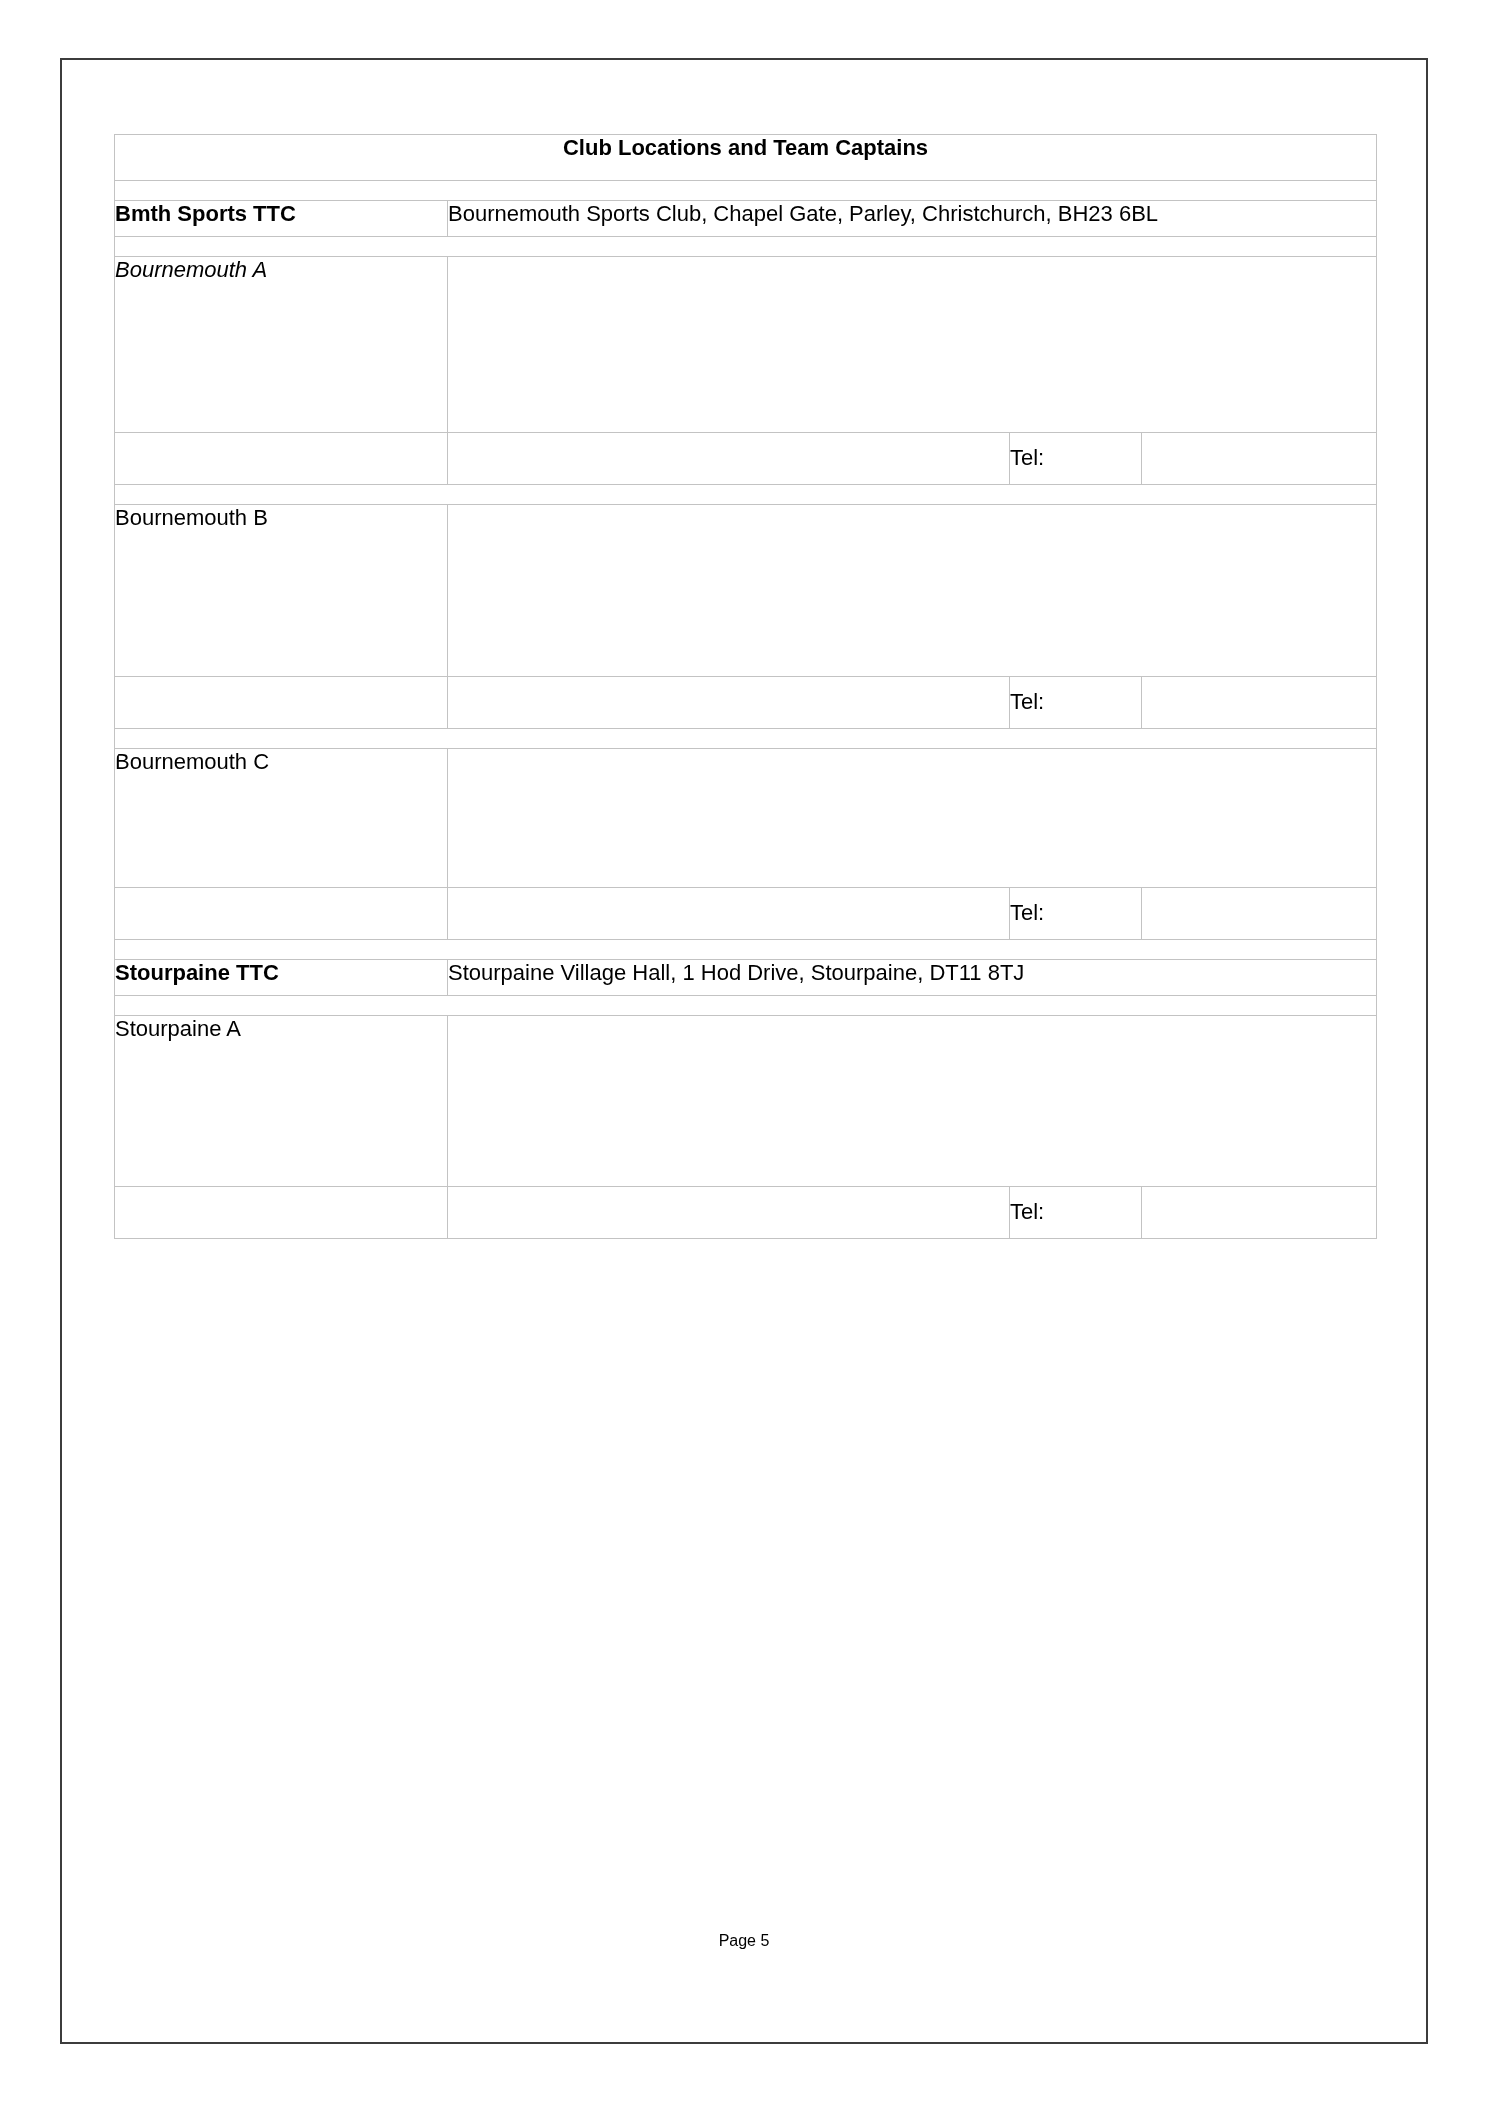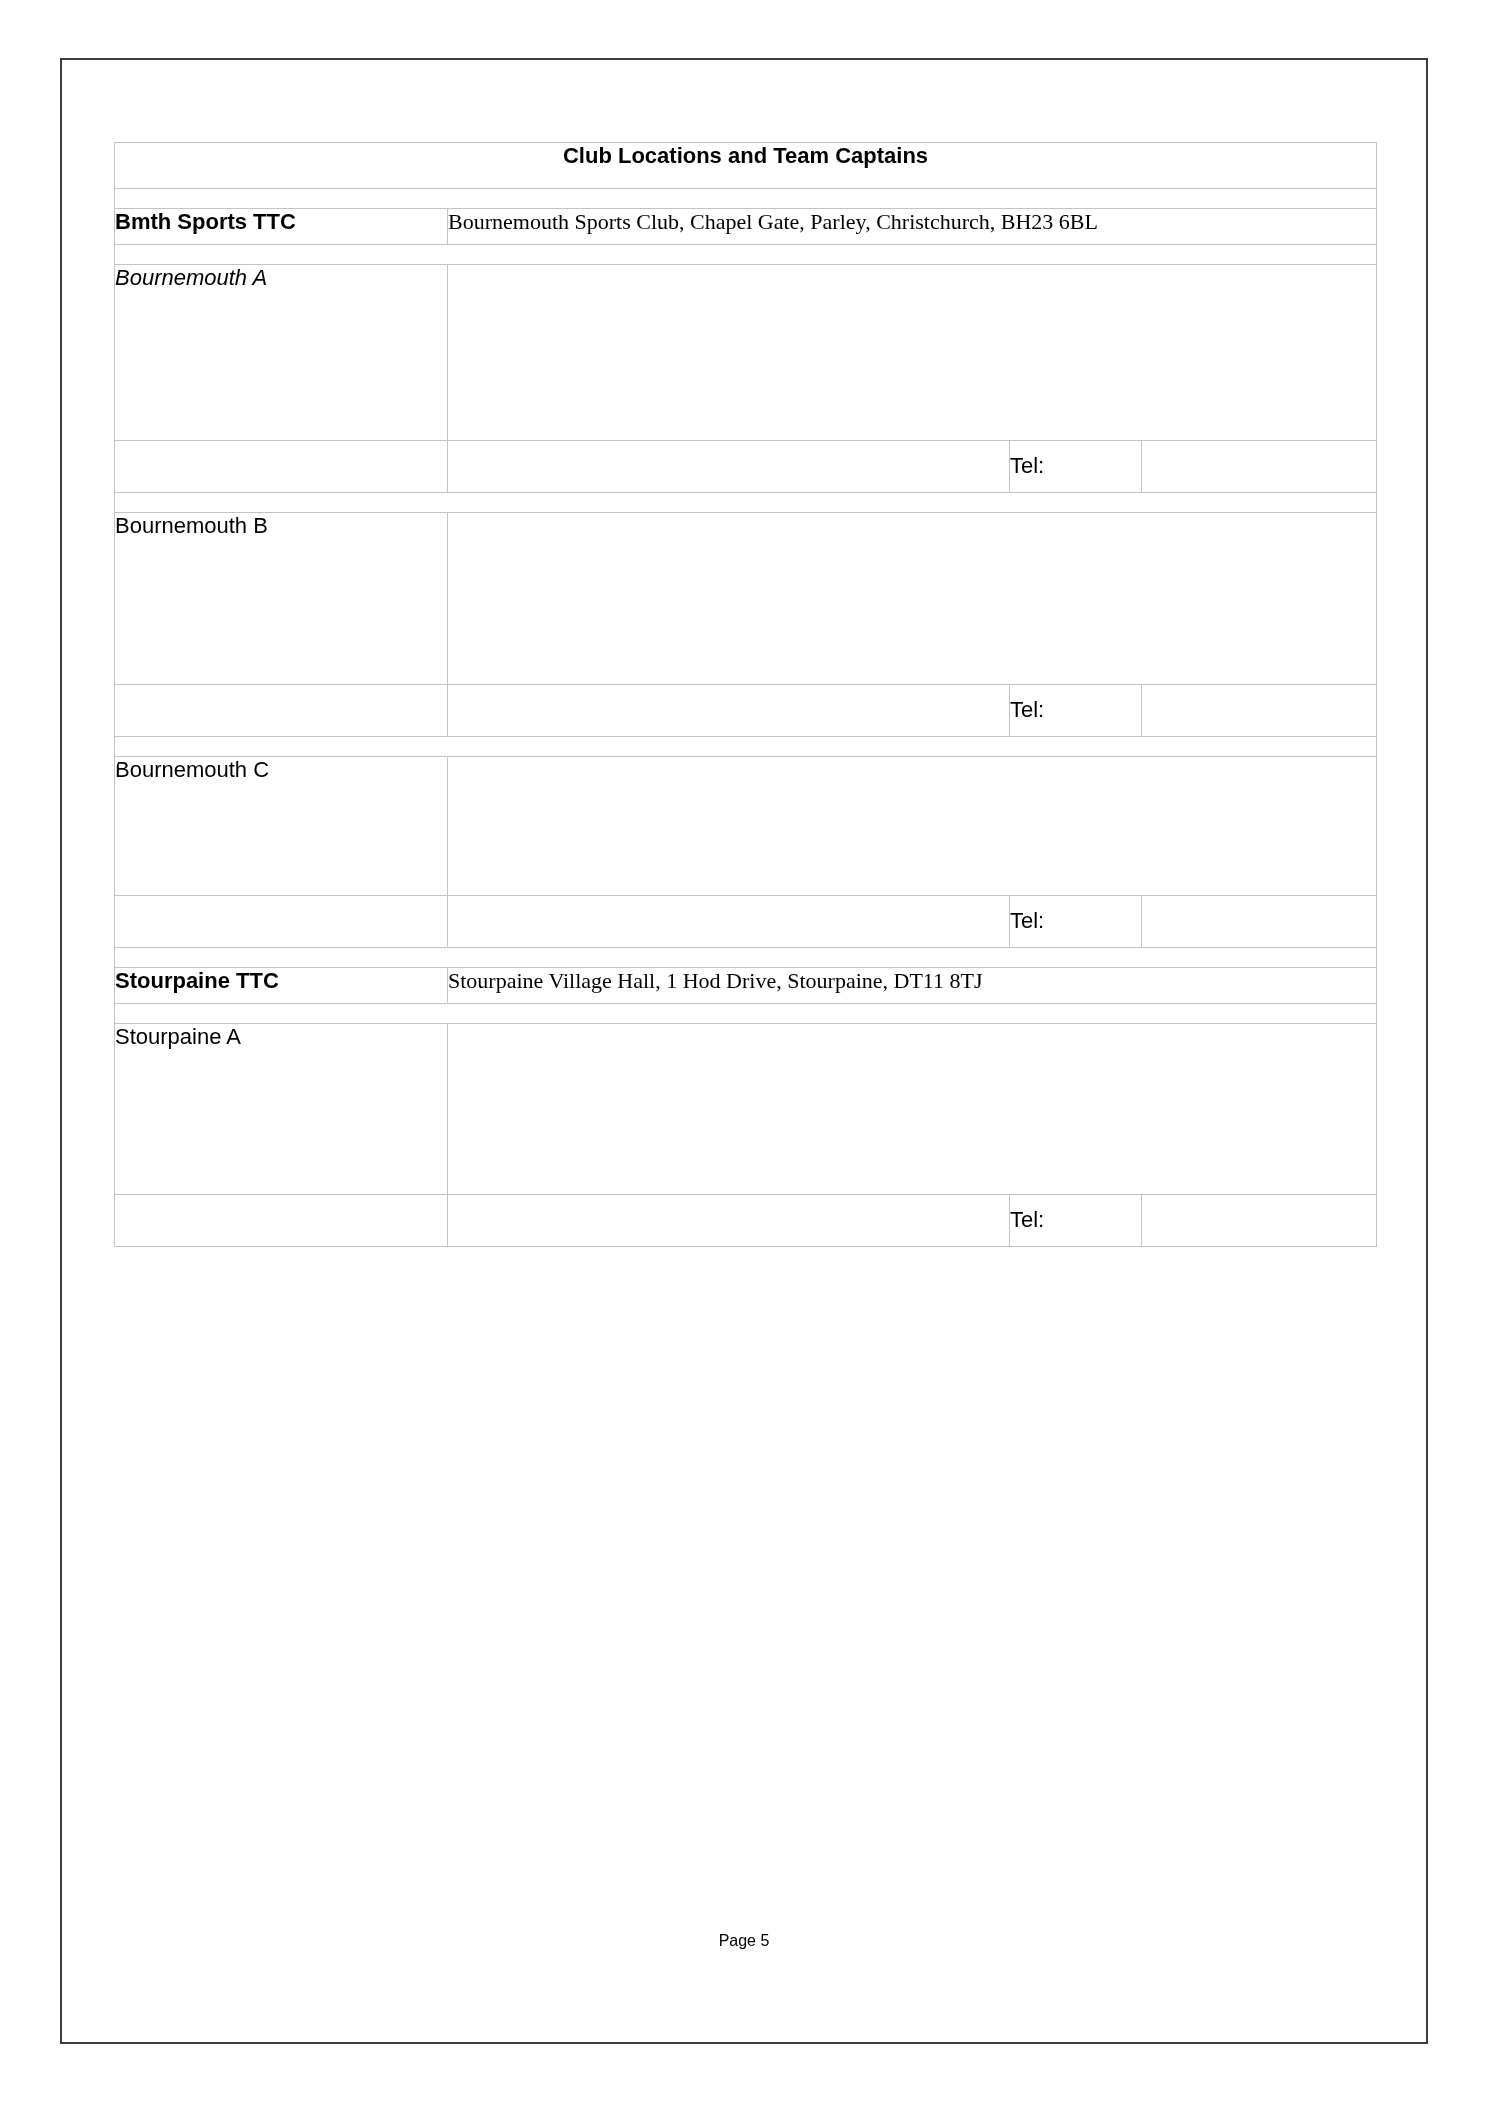"Club Locations and Team Captains" table.doc { top: 82px -> 74px }
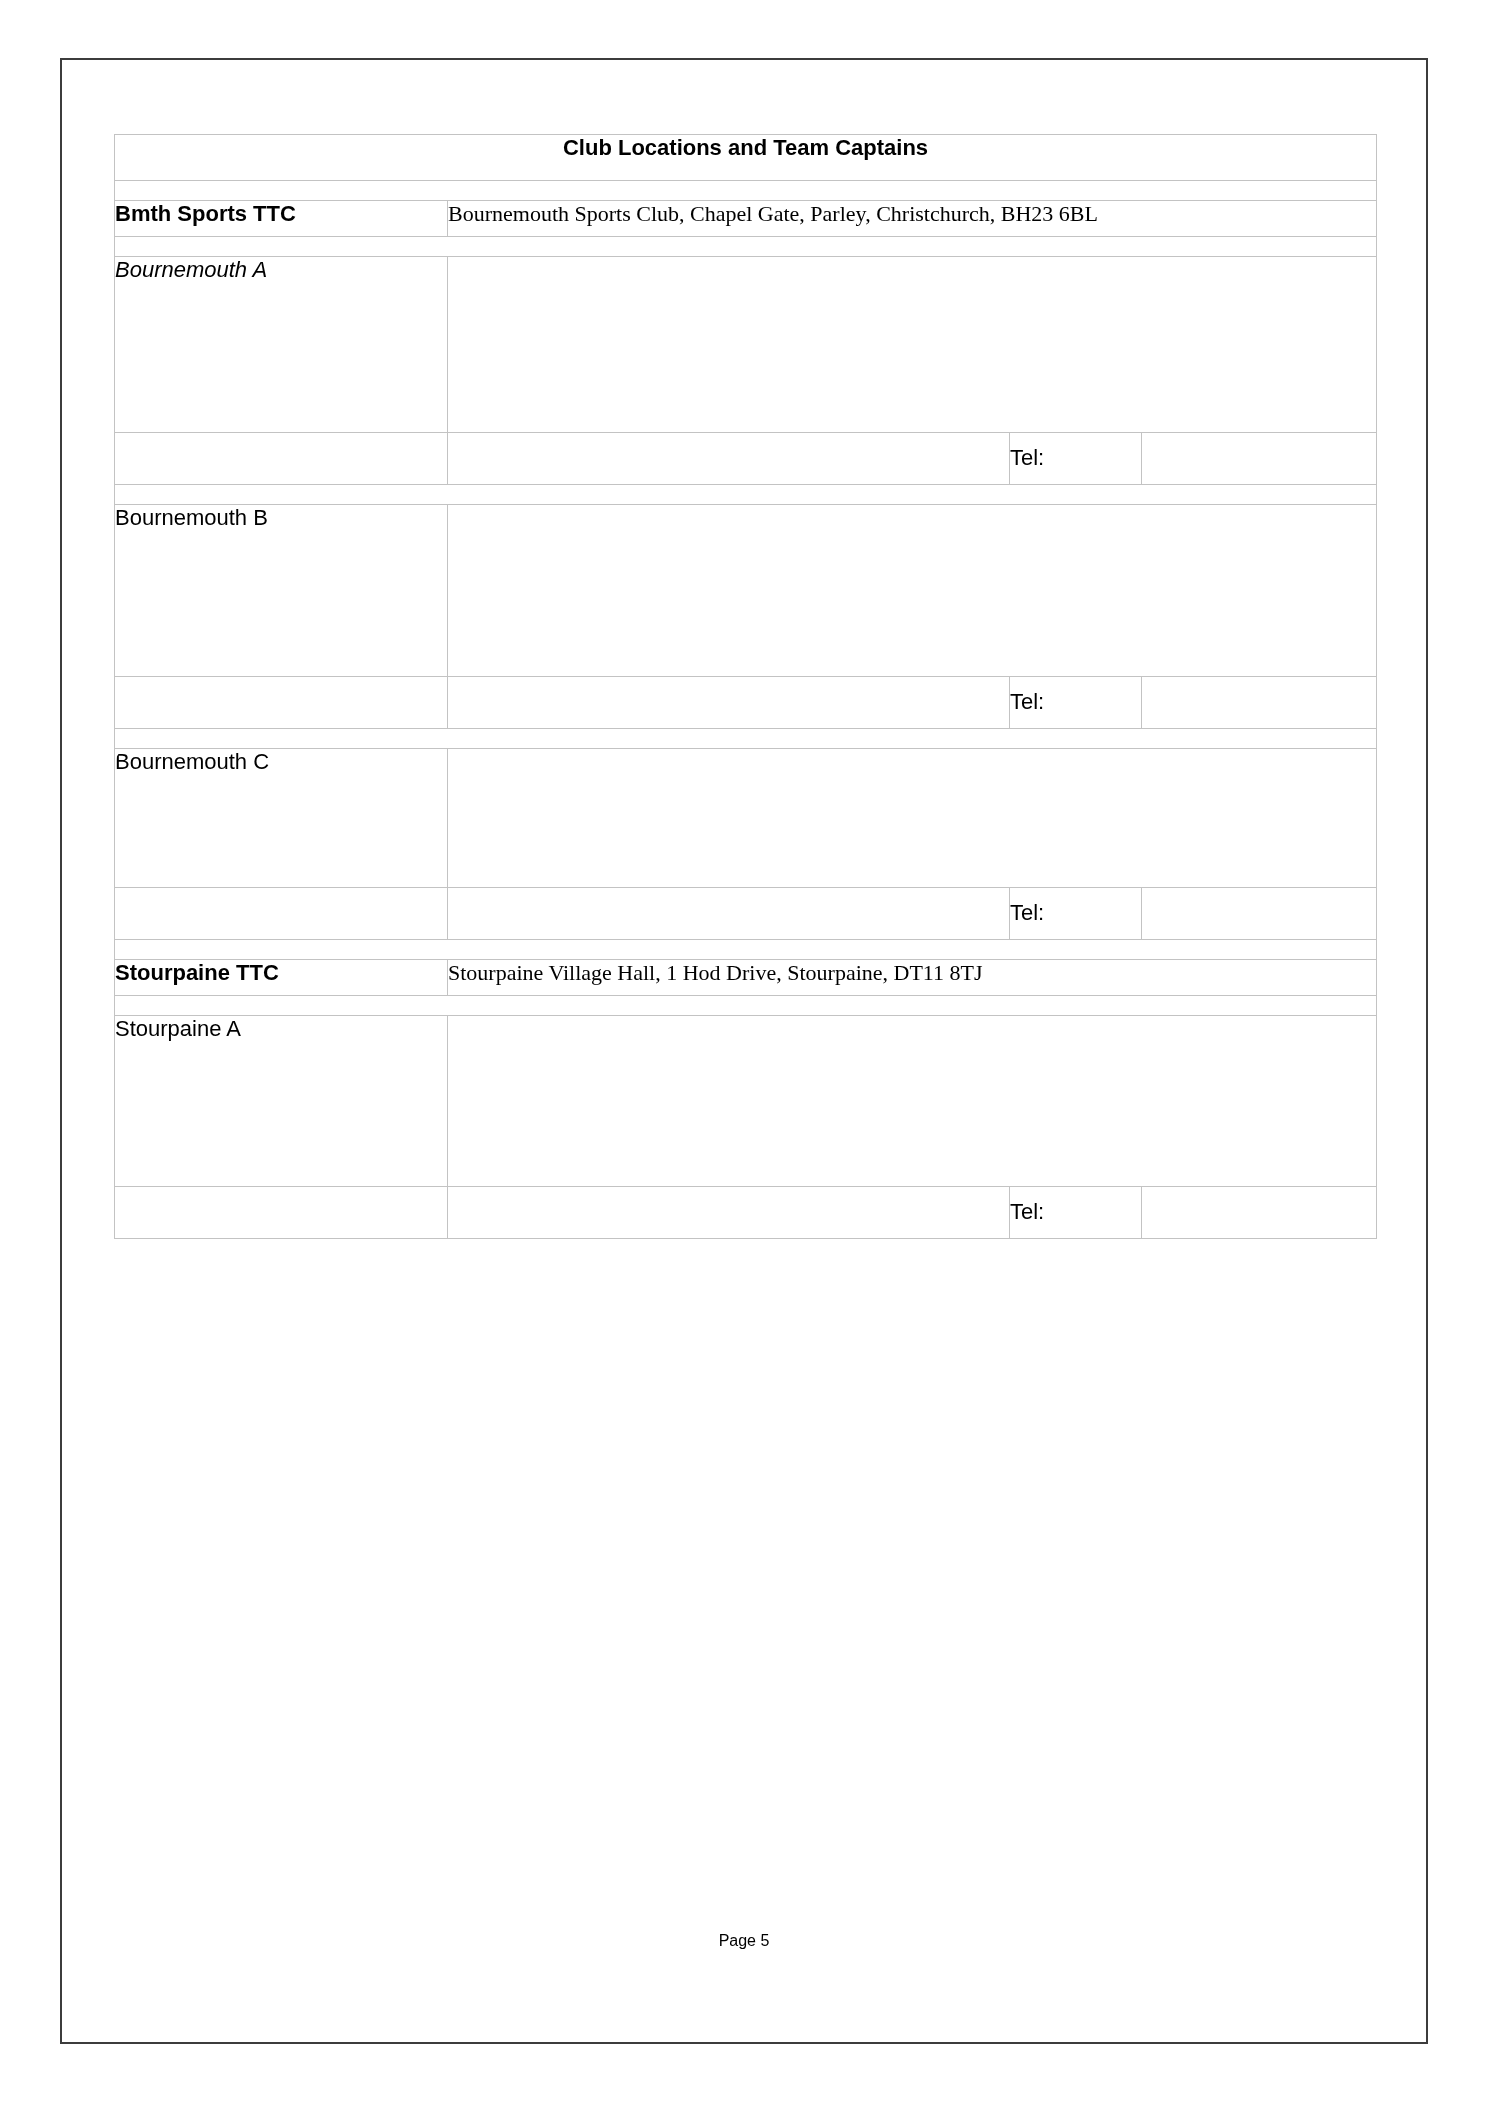"Bournemouth Sports Club, Chapel Gate," td.club-addr-cell { font-family: Liberation Serif, serif -> none }
